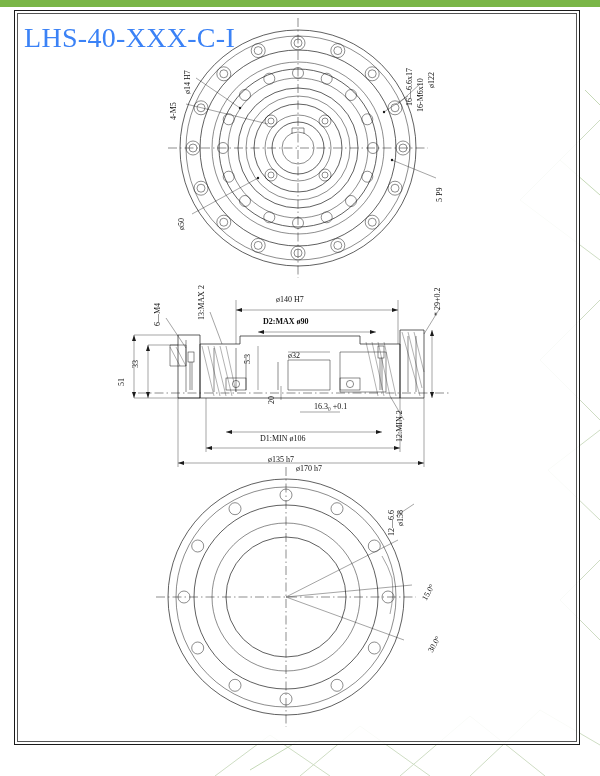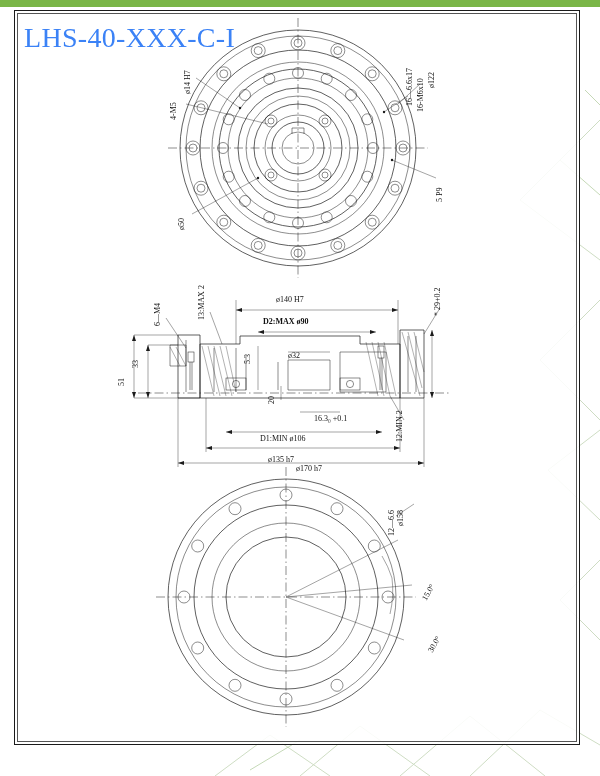"16.3₀ +0.1" div.lbl { top: 415px -> 403px }
